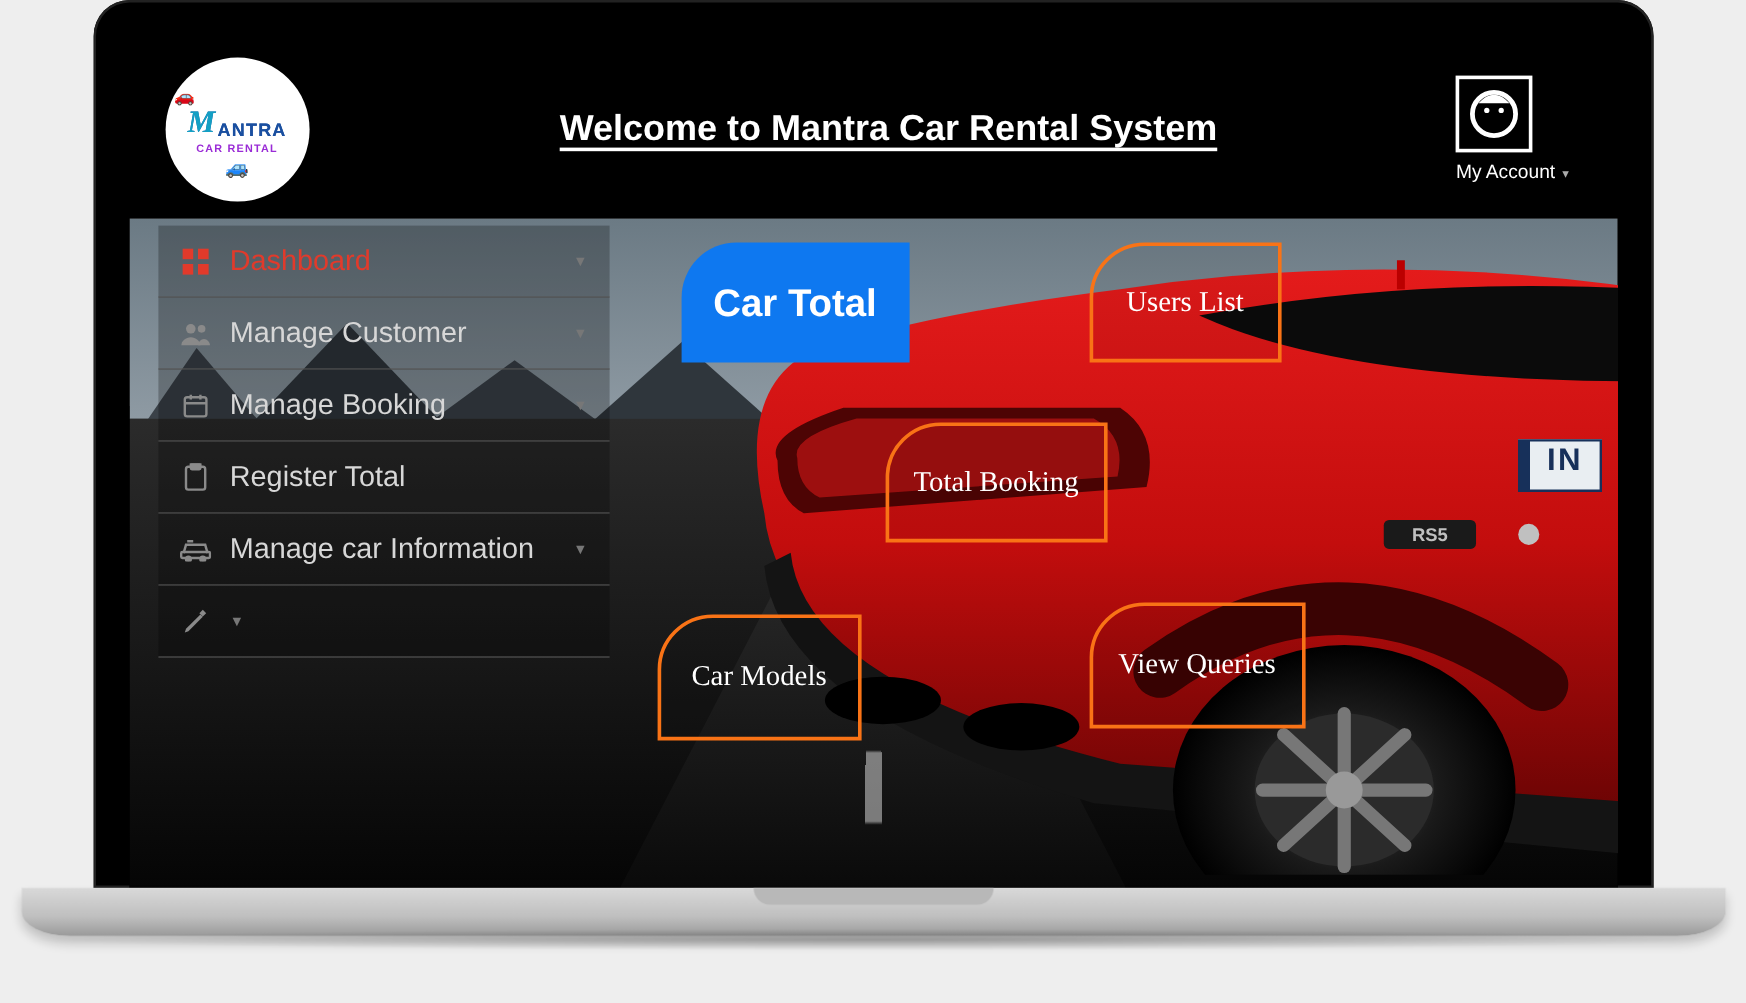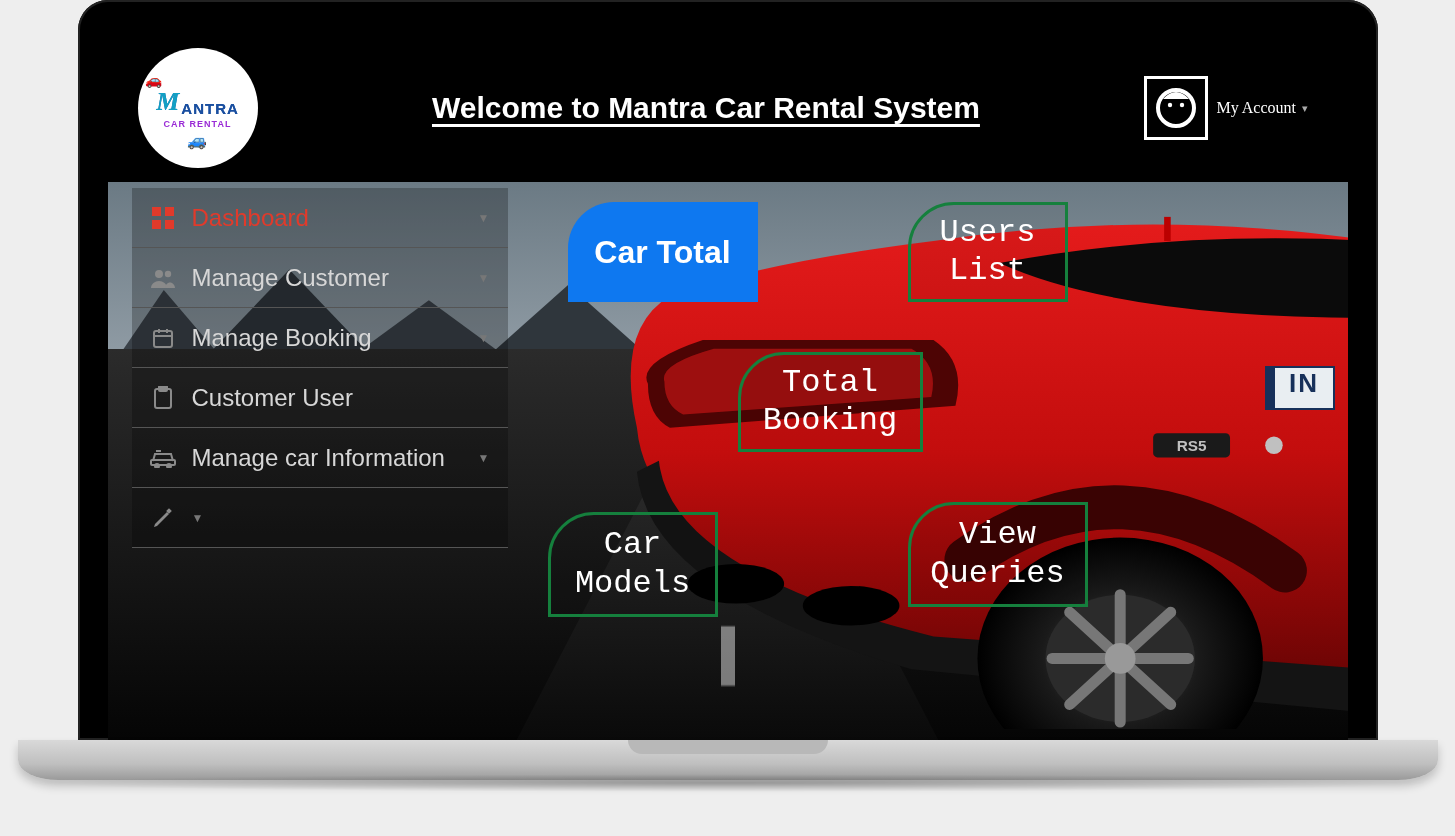"My Account" .account { flex-direction: row -> column; font-family: Liberation Serif, serif -> none }
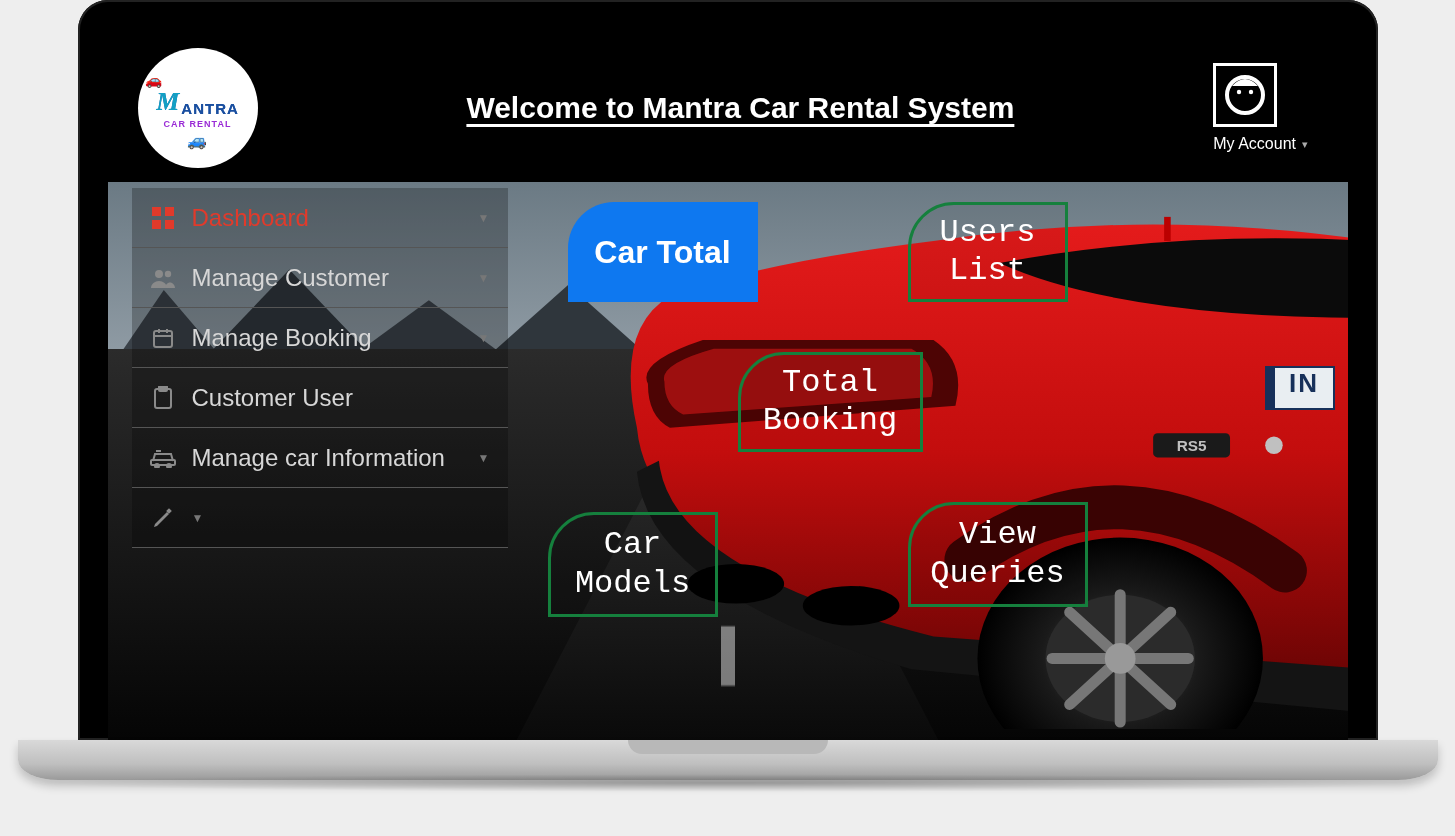"Users List" .tile { border: 3px solid #15803d -> 3px solid #f97316; font-family: Liberation Mono, monospace -> Liberation Serif, serif; font-size: 32px -> 24px }
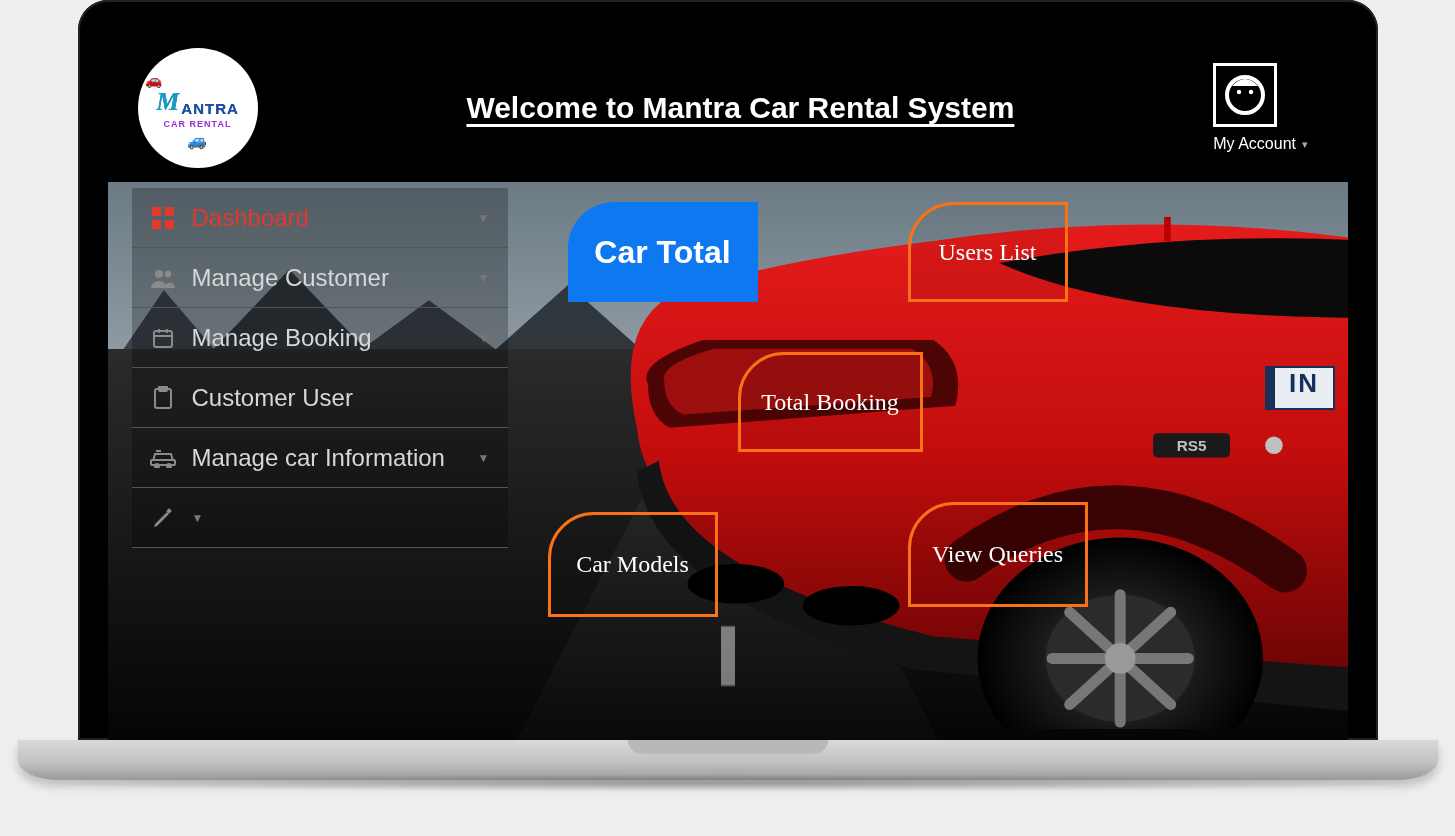"Customer User" span.lbl { text: Customer User -> Register Total }
